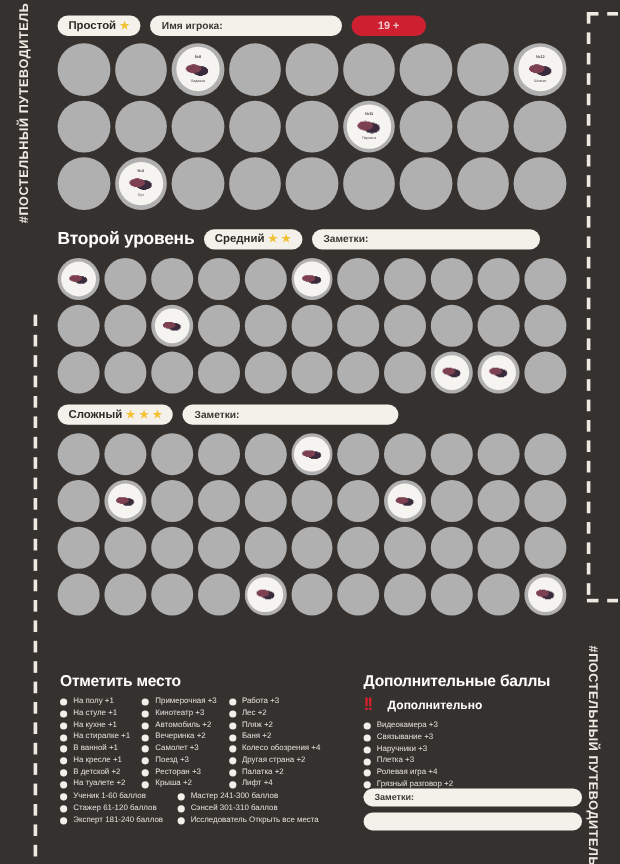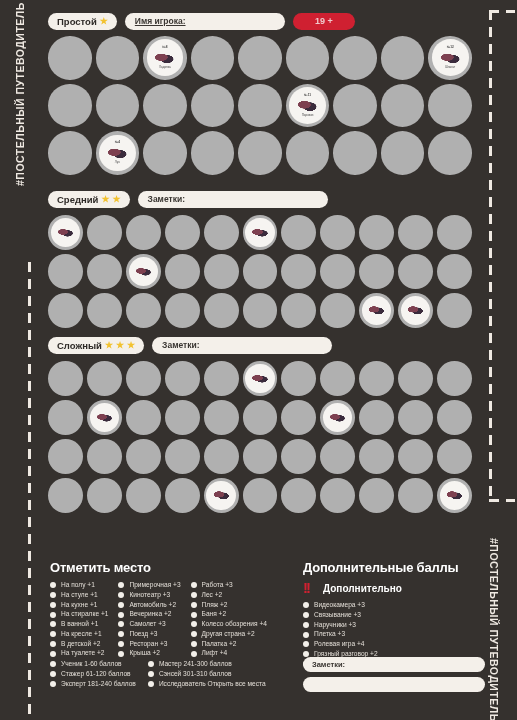"Имя игрока:" span.field { text-decoration: underline -> none }
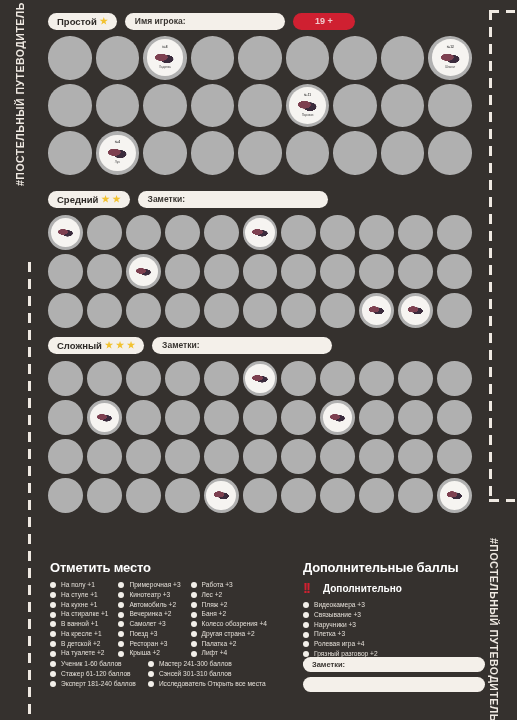"Второй уровень" span.level-title { html: none -> <span>Второй уровень</span> }
